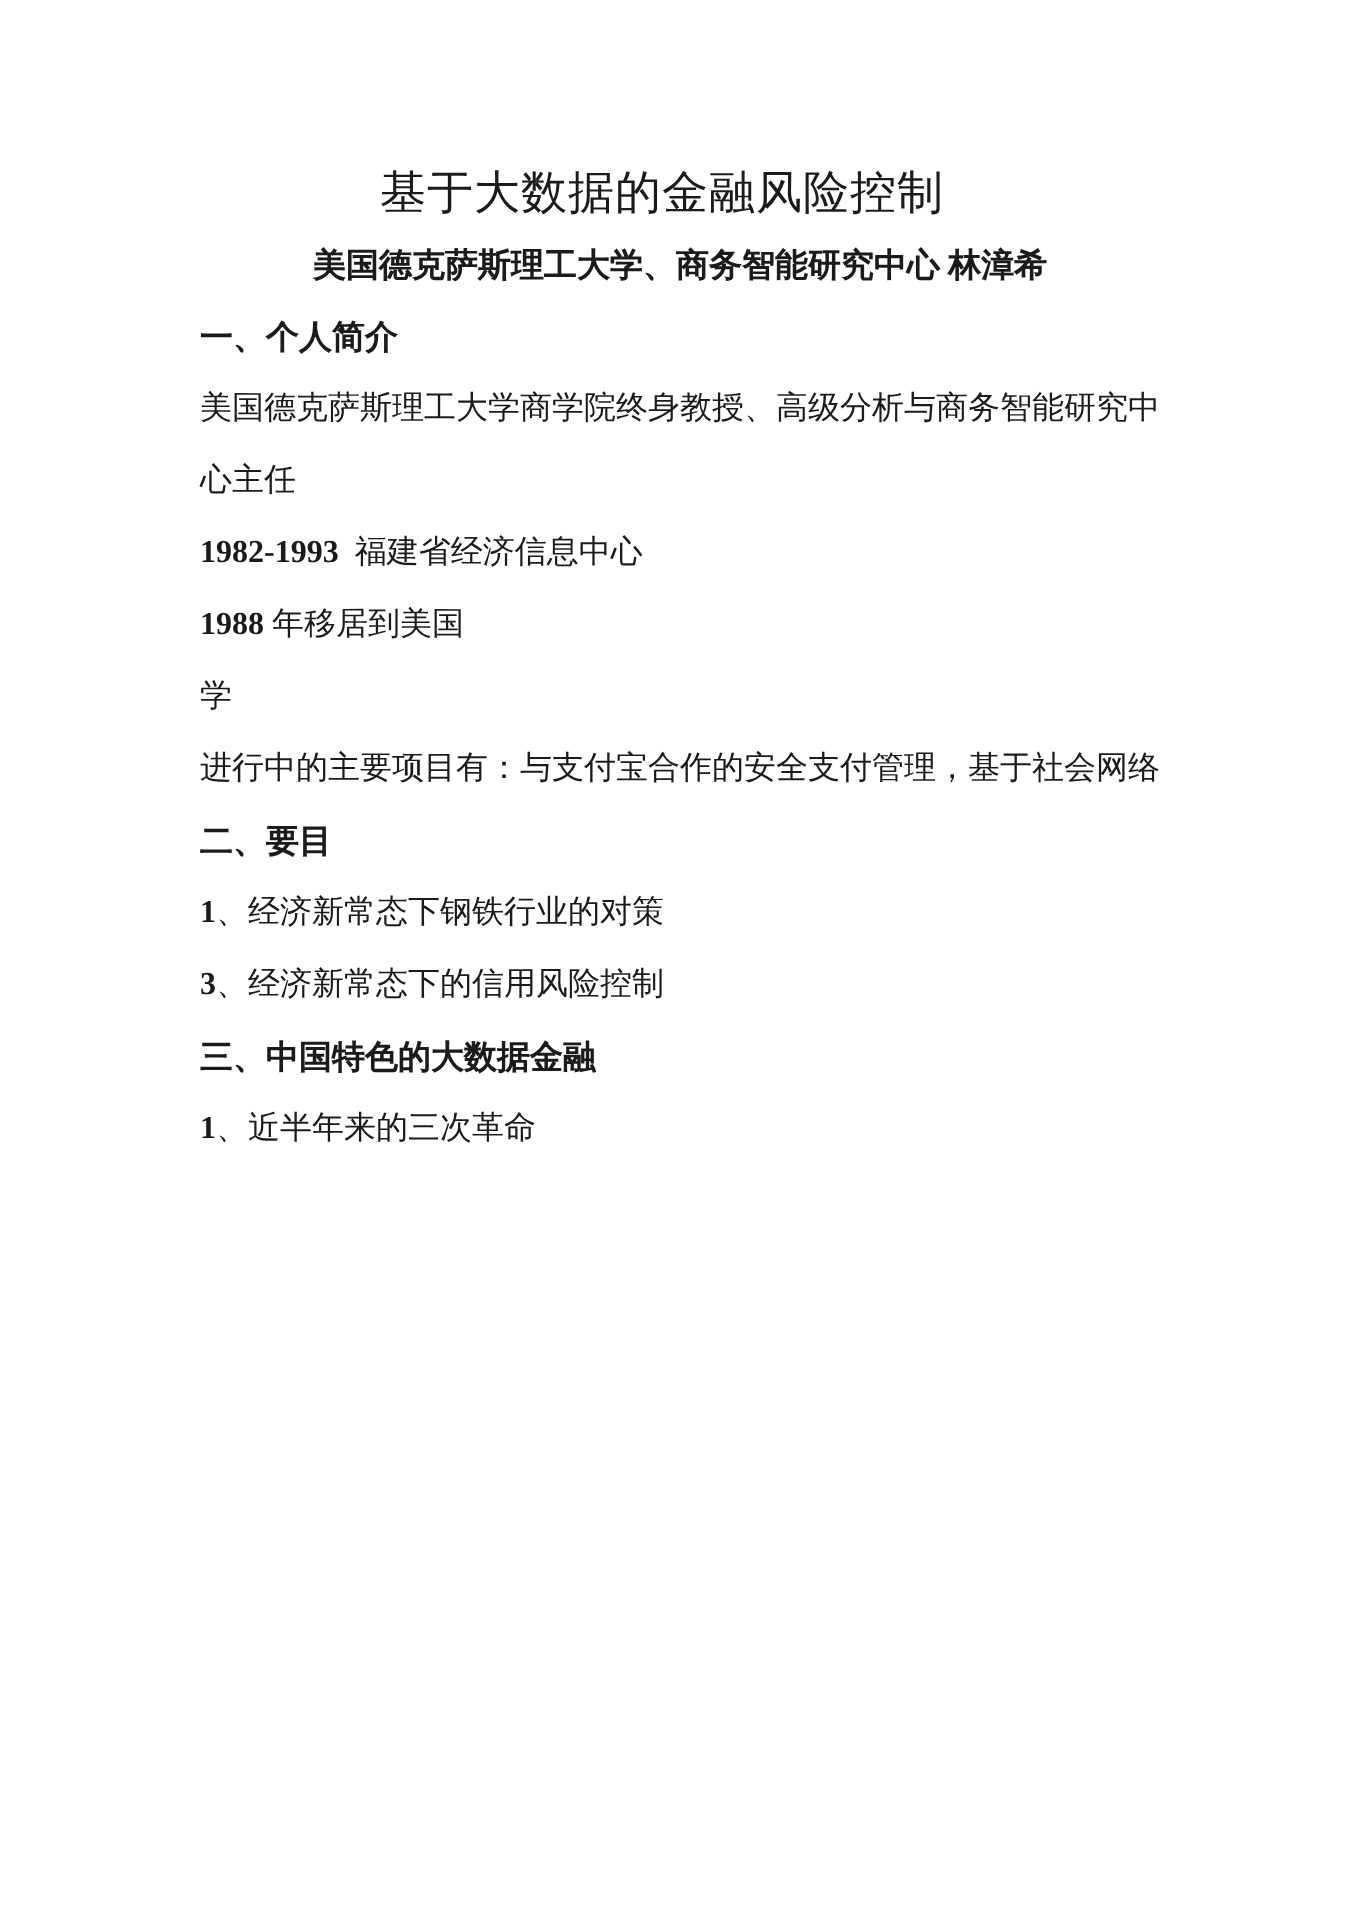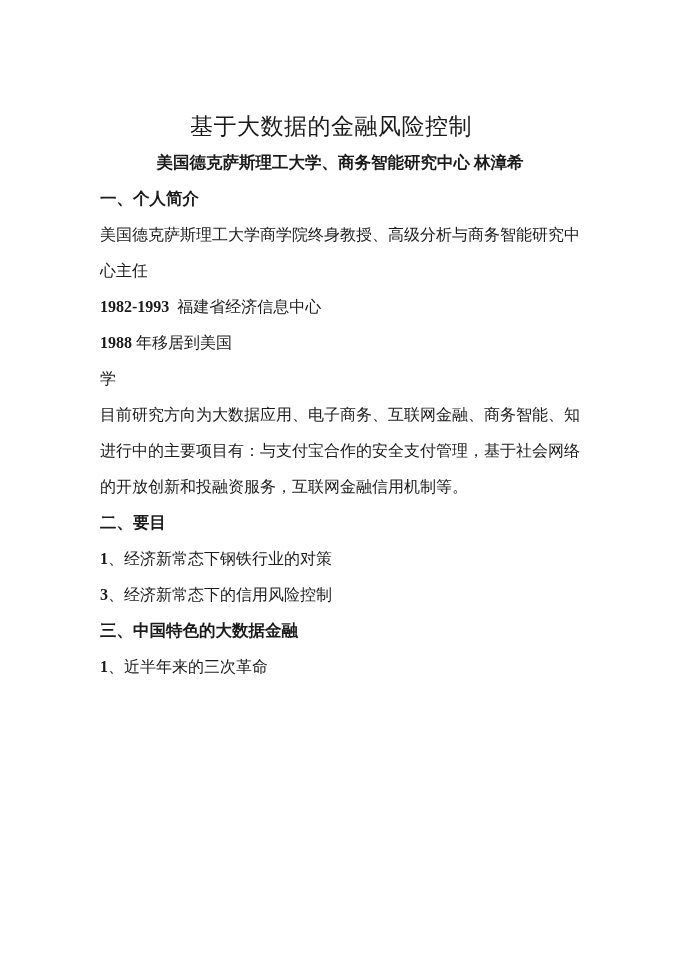"基于大数据的金融风险控制" .content { padding: 109px 100px 0 100px -> 79px 100px 0 100px }
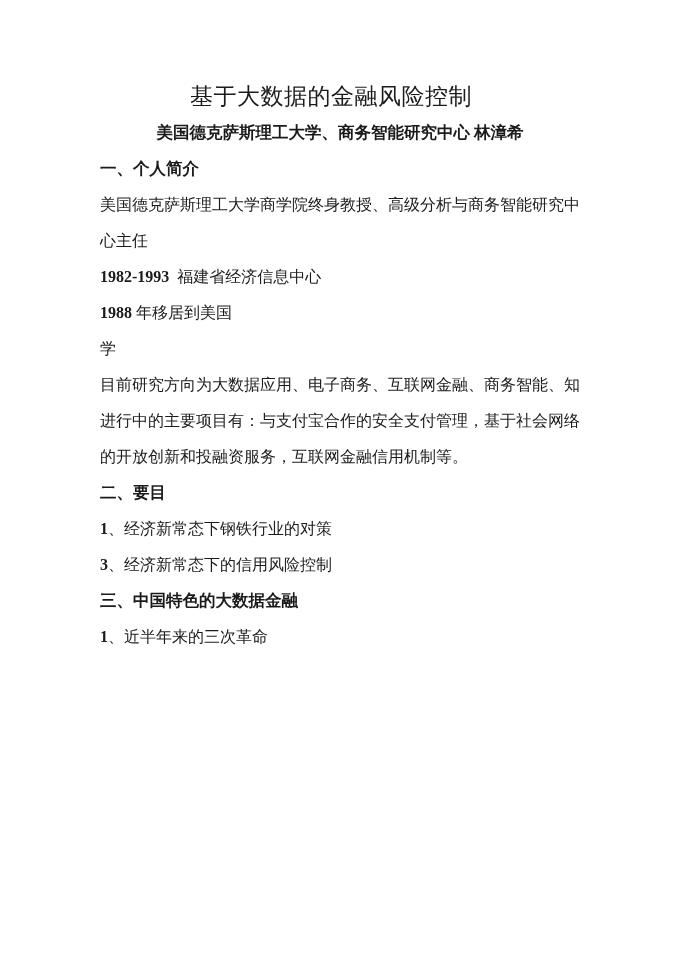"目前研究方向为大数据应用、电子商务、互联网金融、商务智能、知" div.ln { html: <div>目前研究方向为大数据应用、电子商务、互联网金融、商务智能、知</div> -> none }
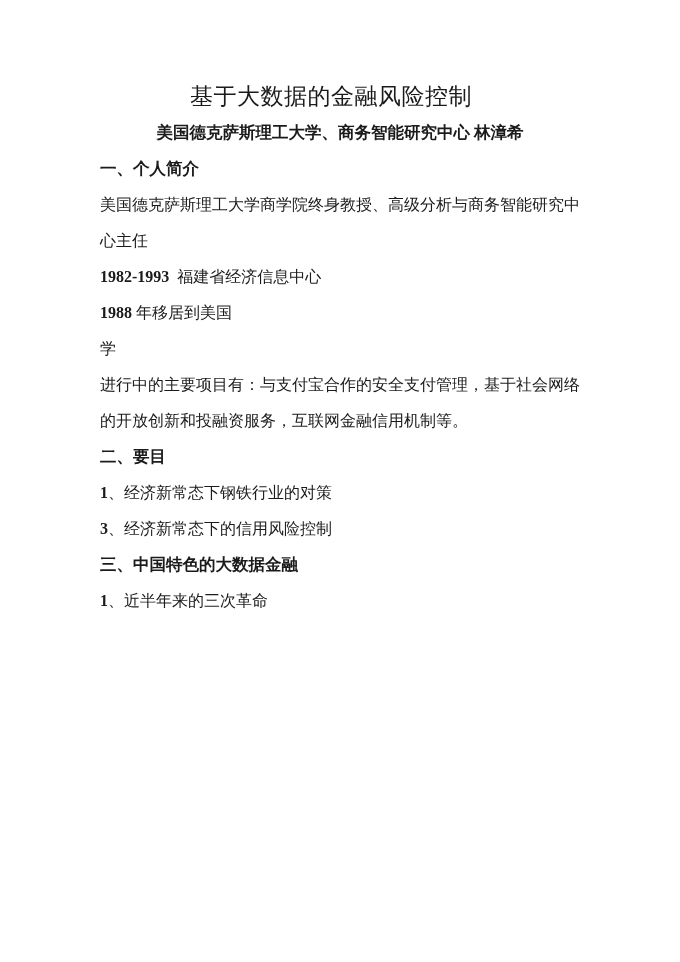"的开放创新和投融资服务，互联网金融信用机制等。" div.ln { html: <div>的开放创新和投融资服务，互联网金融信用机制等。</div> -> none }
